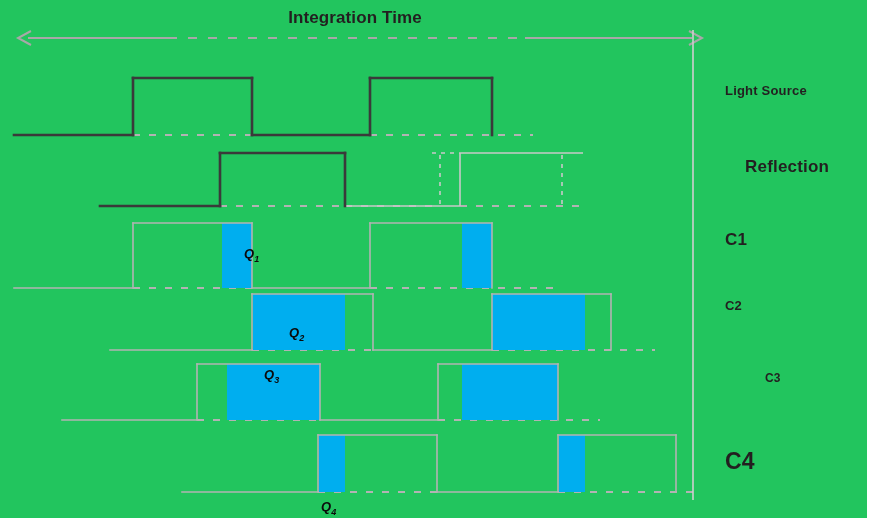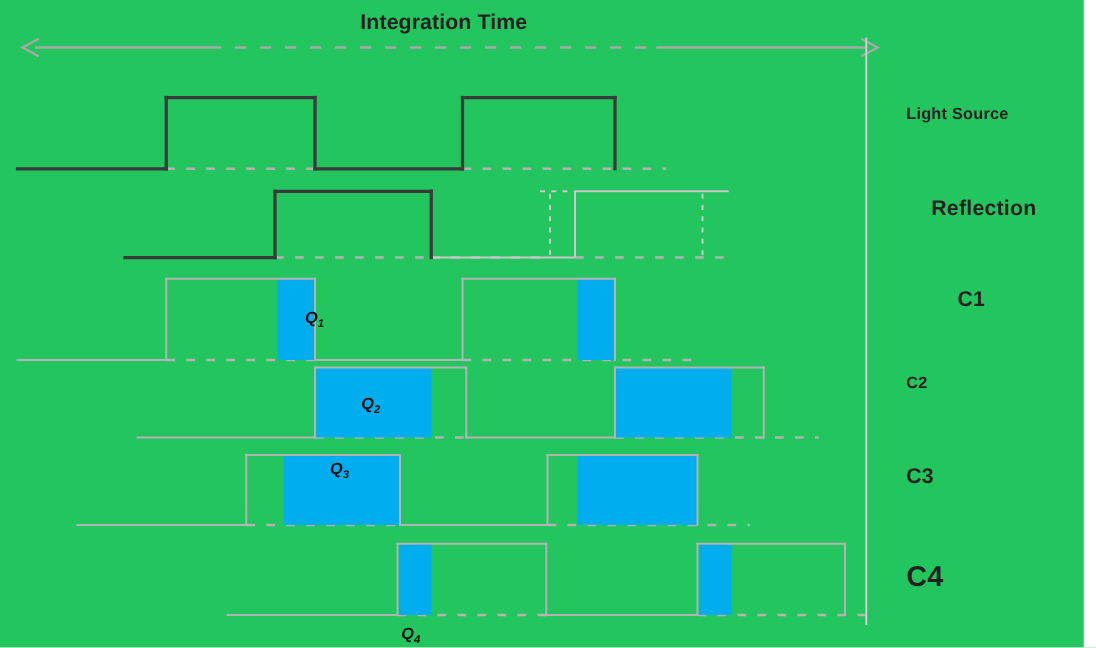"C1" div.row-label { left: 766px -> 725px }
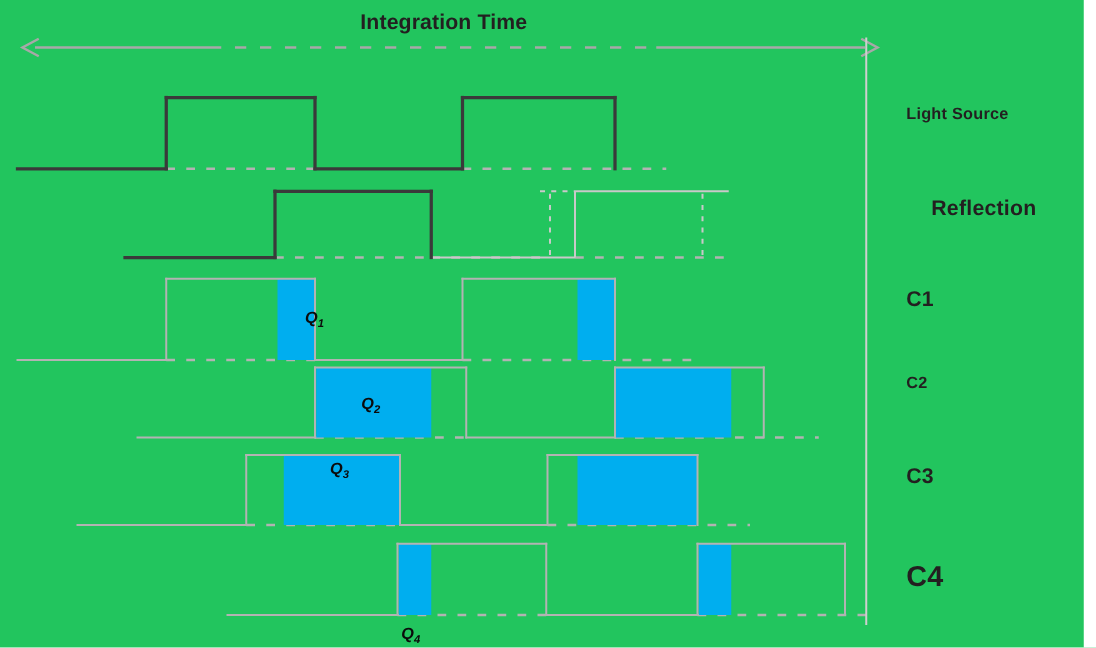"Q2" div.q-label { top: 315px -> 325px }
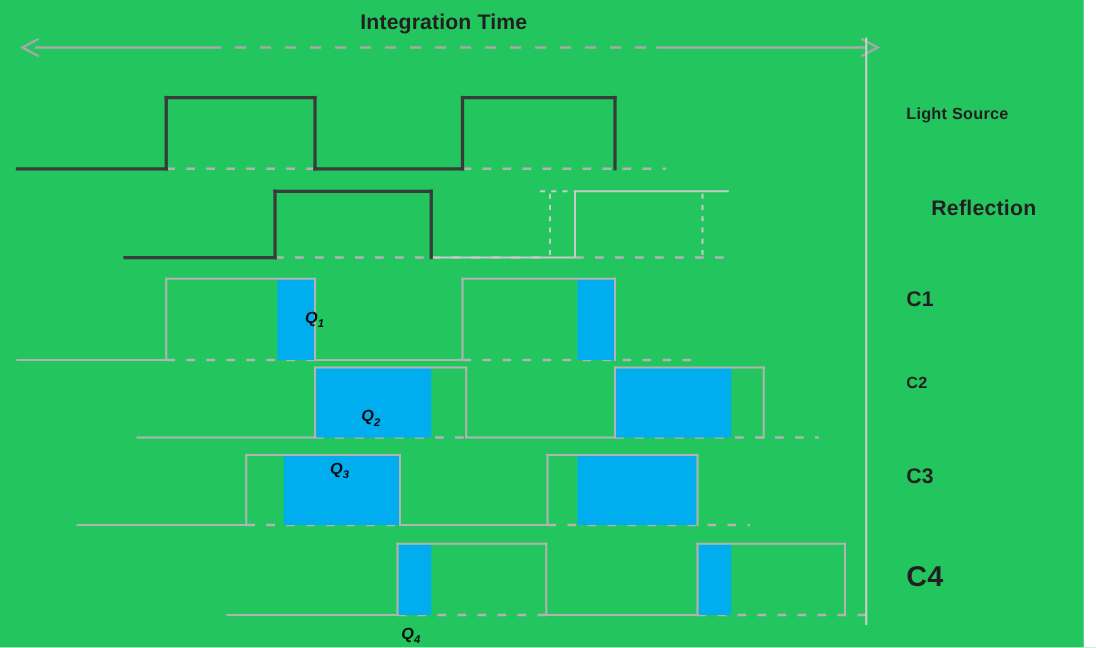"C3" div.row-label { font-size: 17px -> 12px; left: 725px -> 765px }
